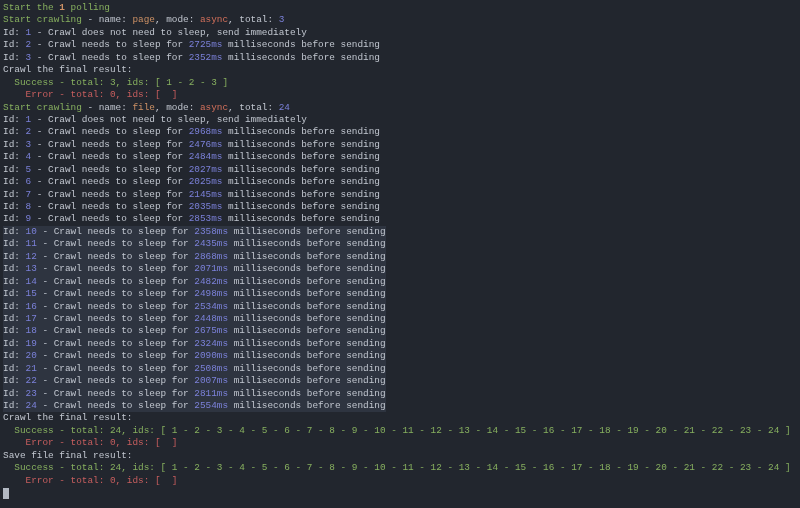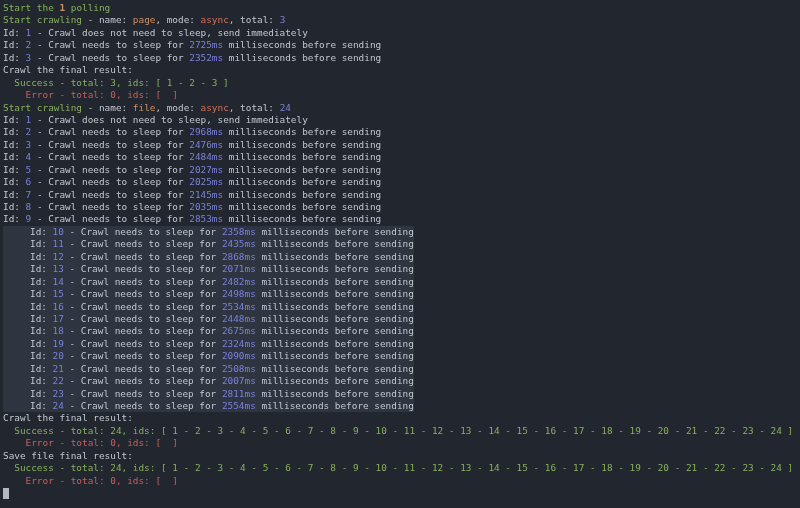"Start the 1 polling" .line { font-family: none -> Liberation Mono, monospace }
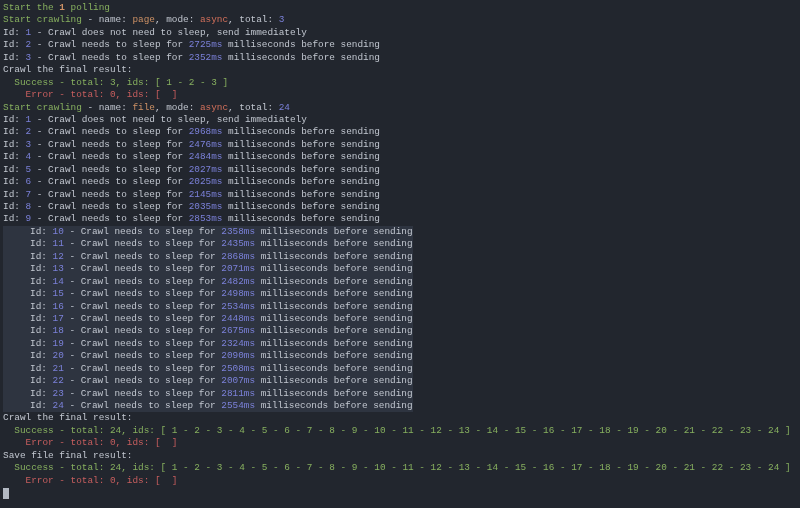"Id: 10 - Crawl needs" .line-text.sel { padding-left: 27px -> none }
